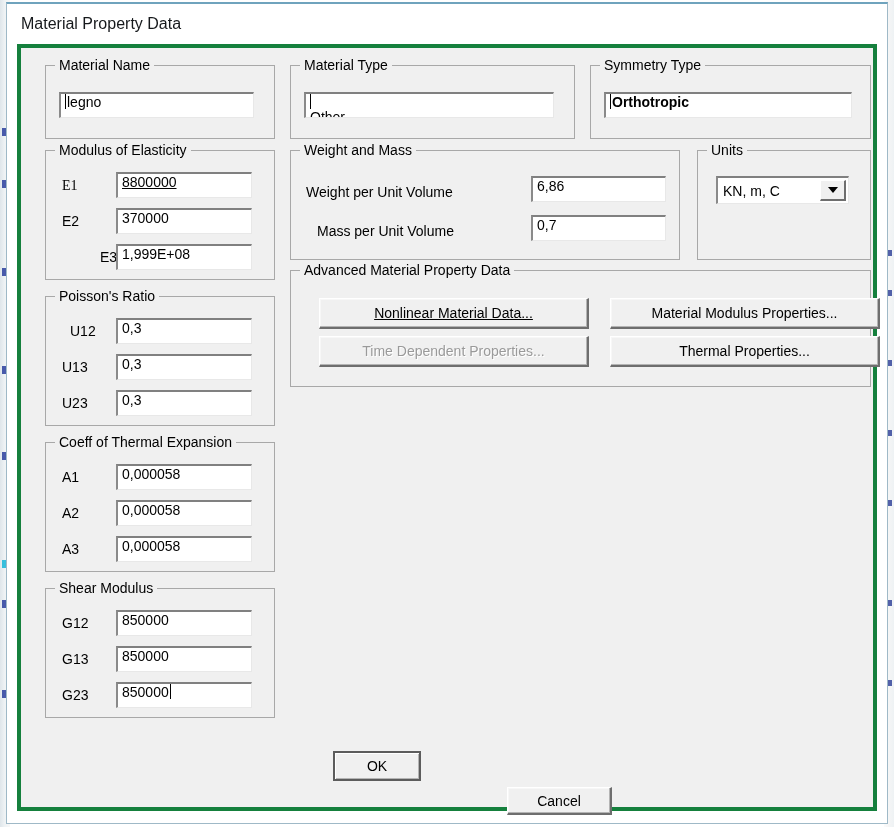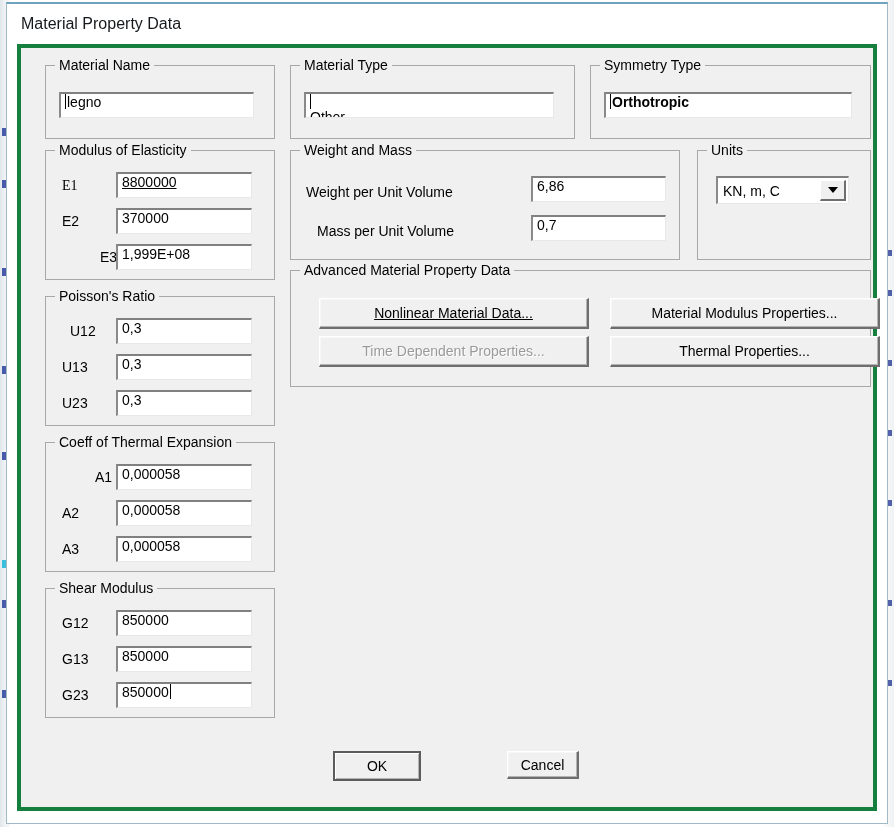"A1" span.lbl { margin-left: 33px -> none }
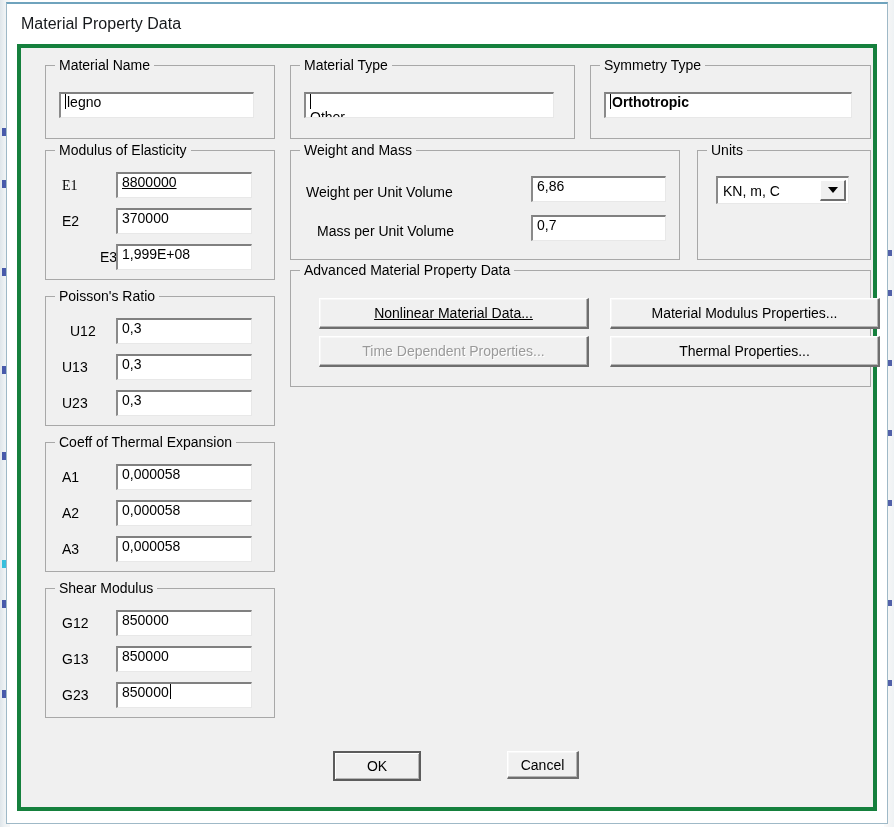"Cancel" div.btn { top: 703px -> 739px; width: 72px -> 105px }
